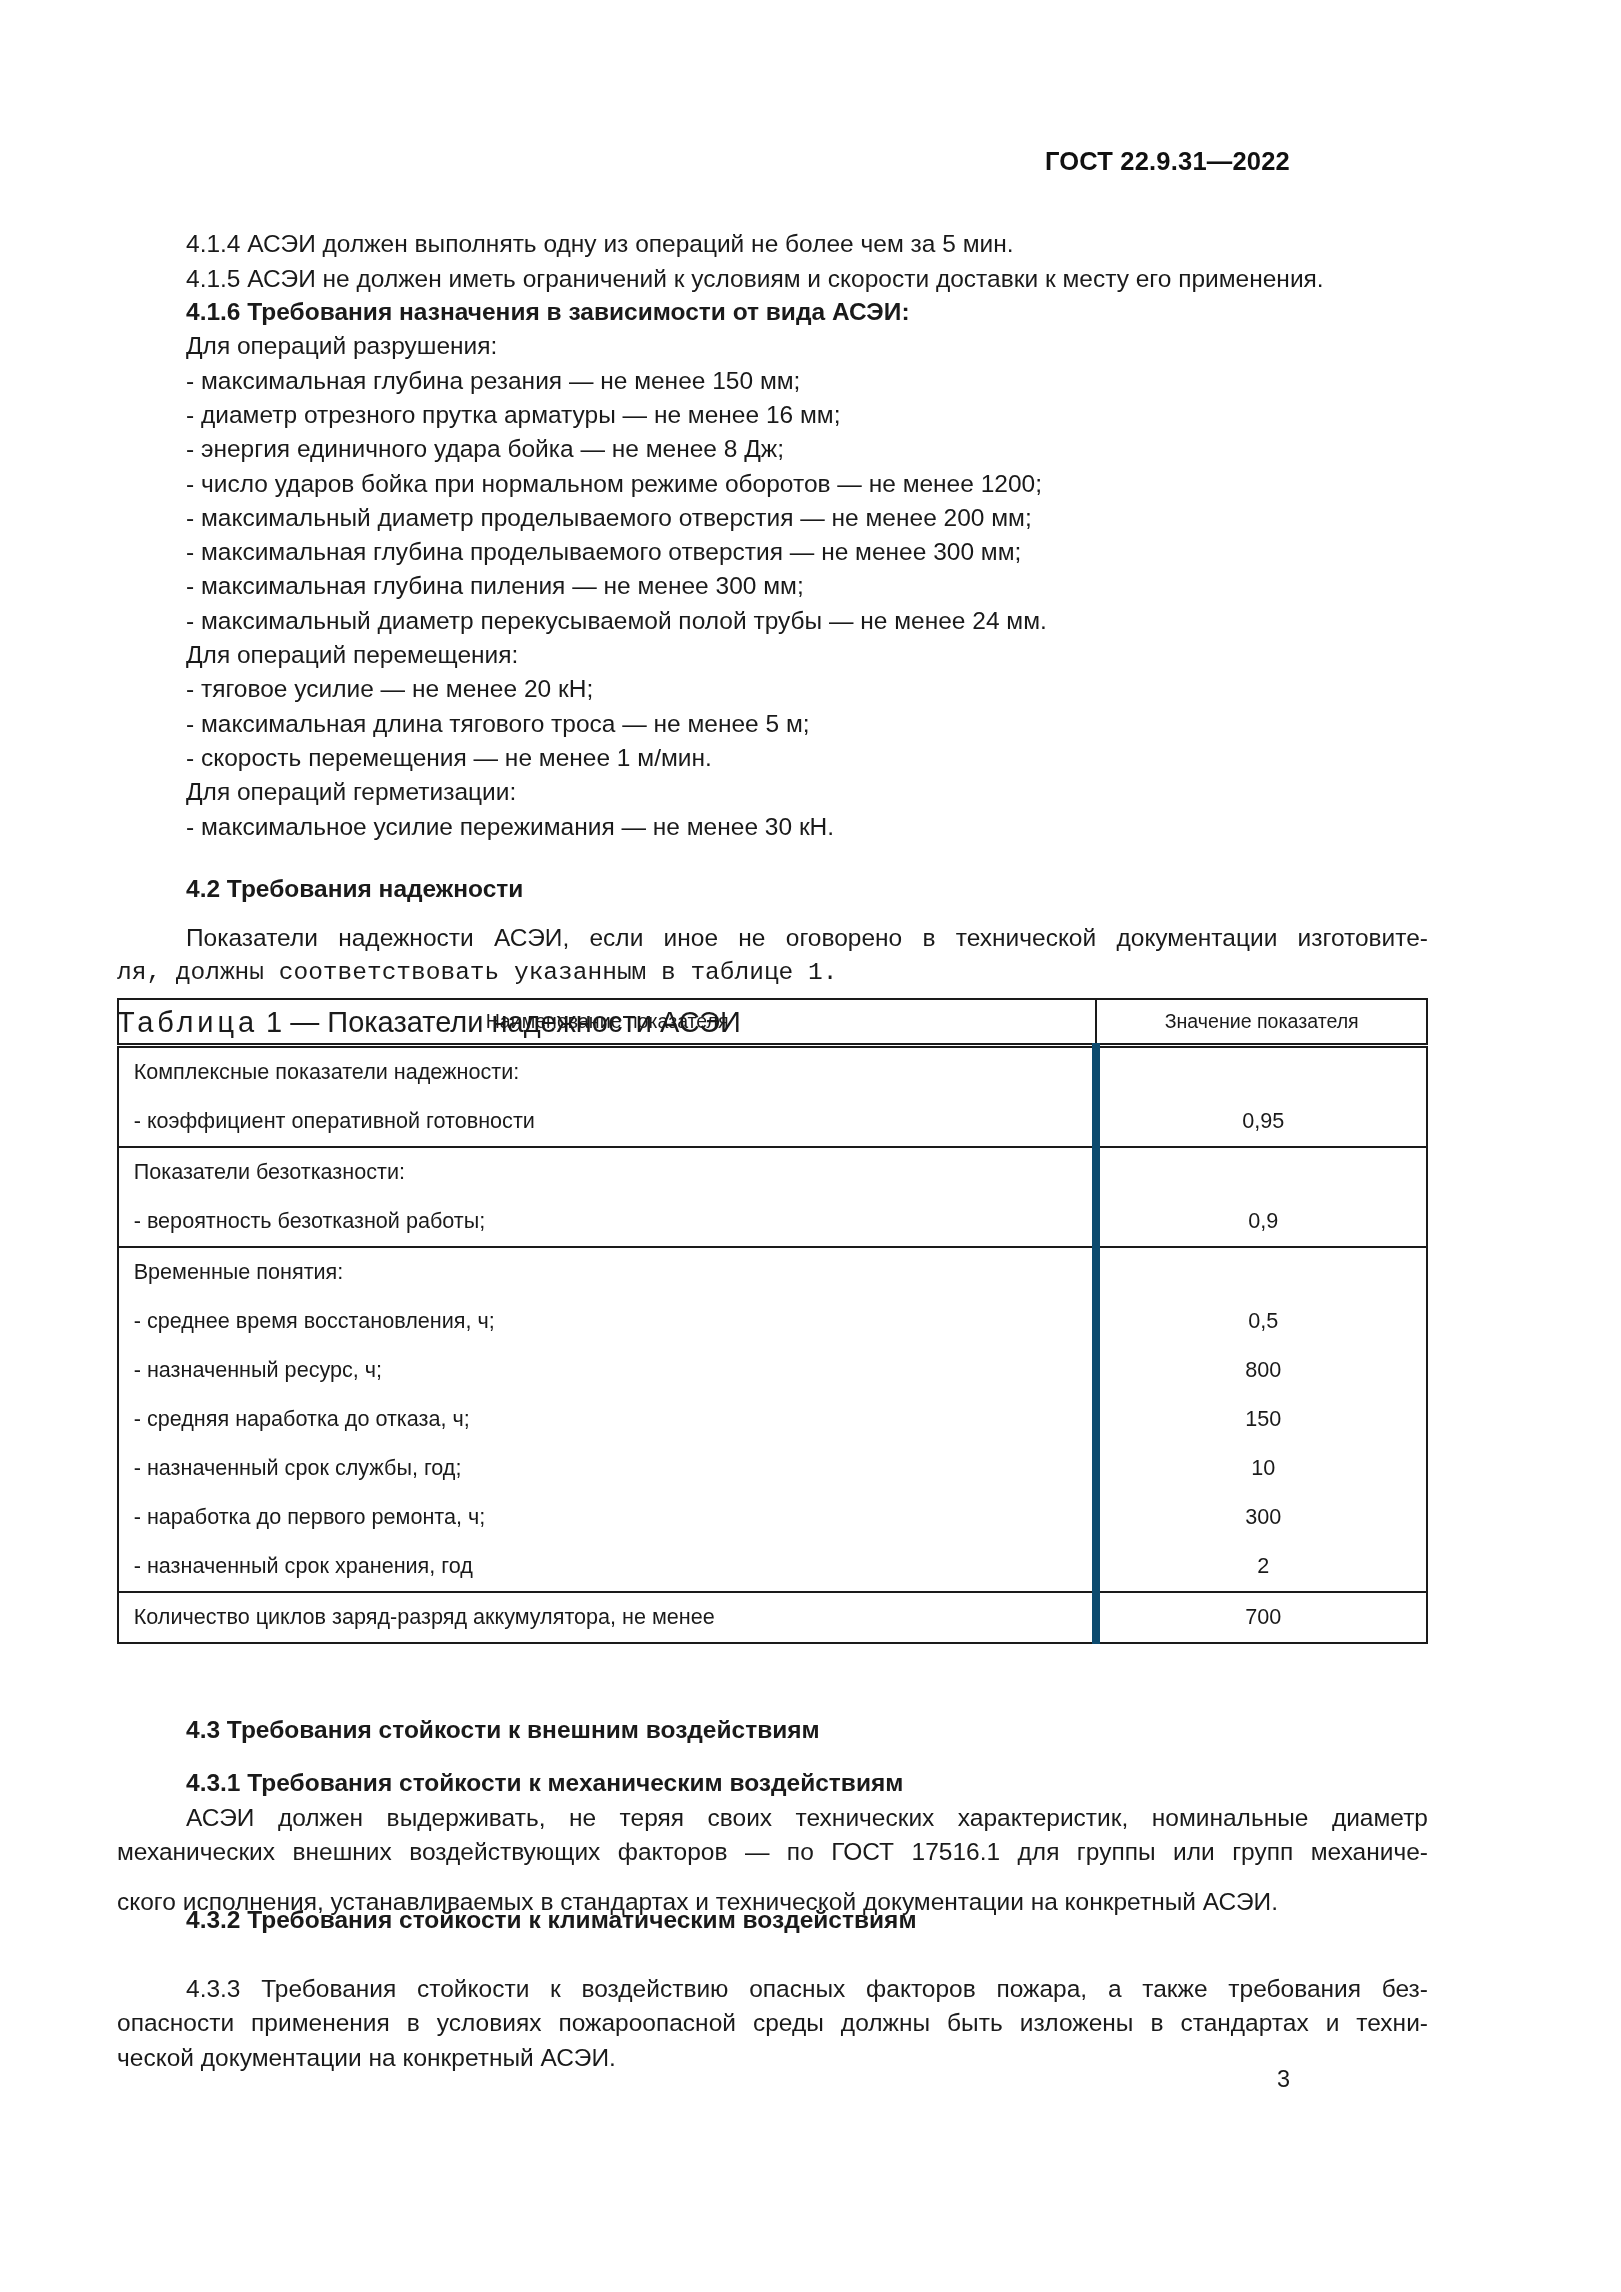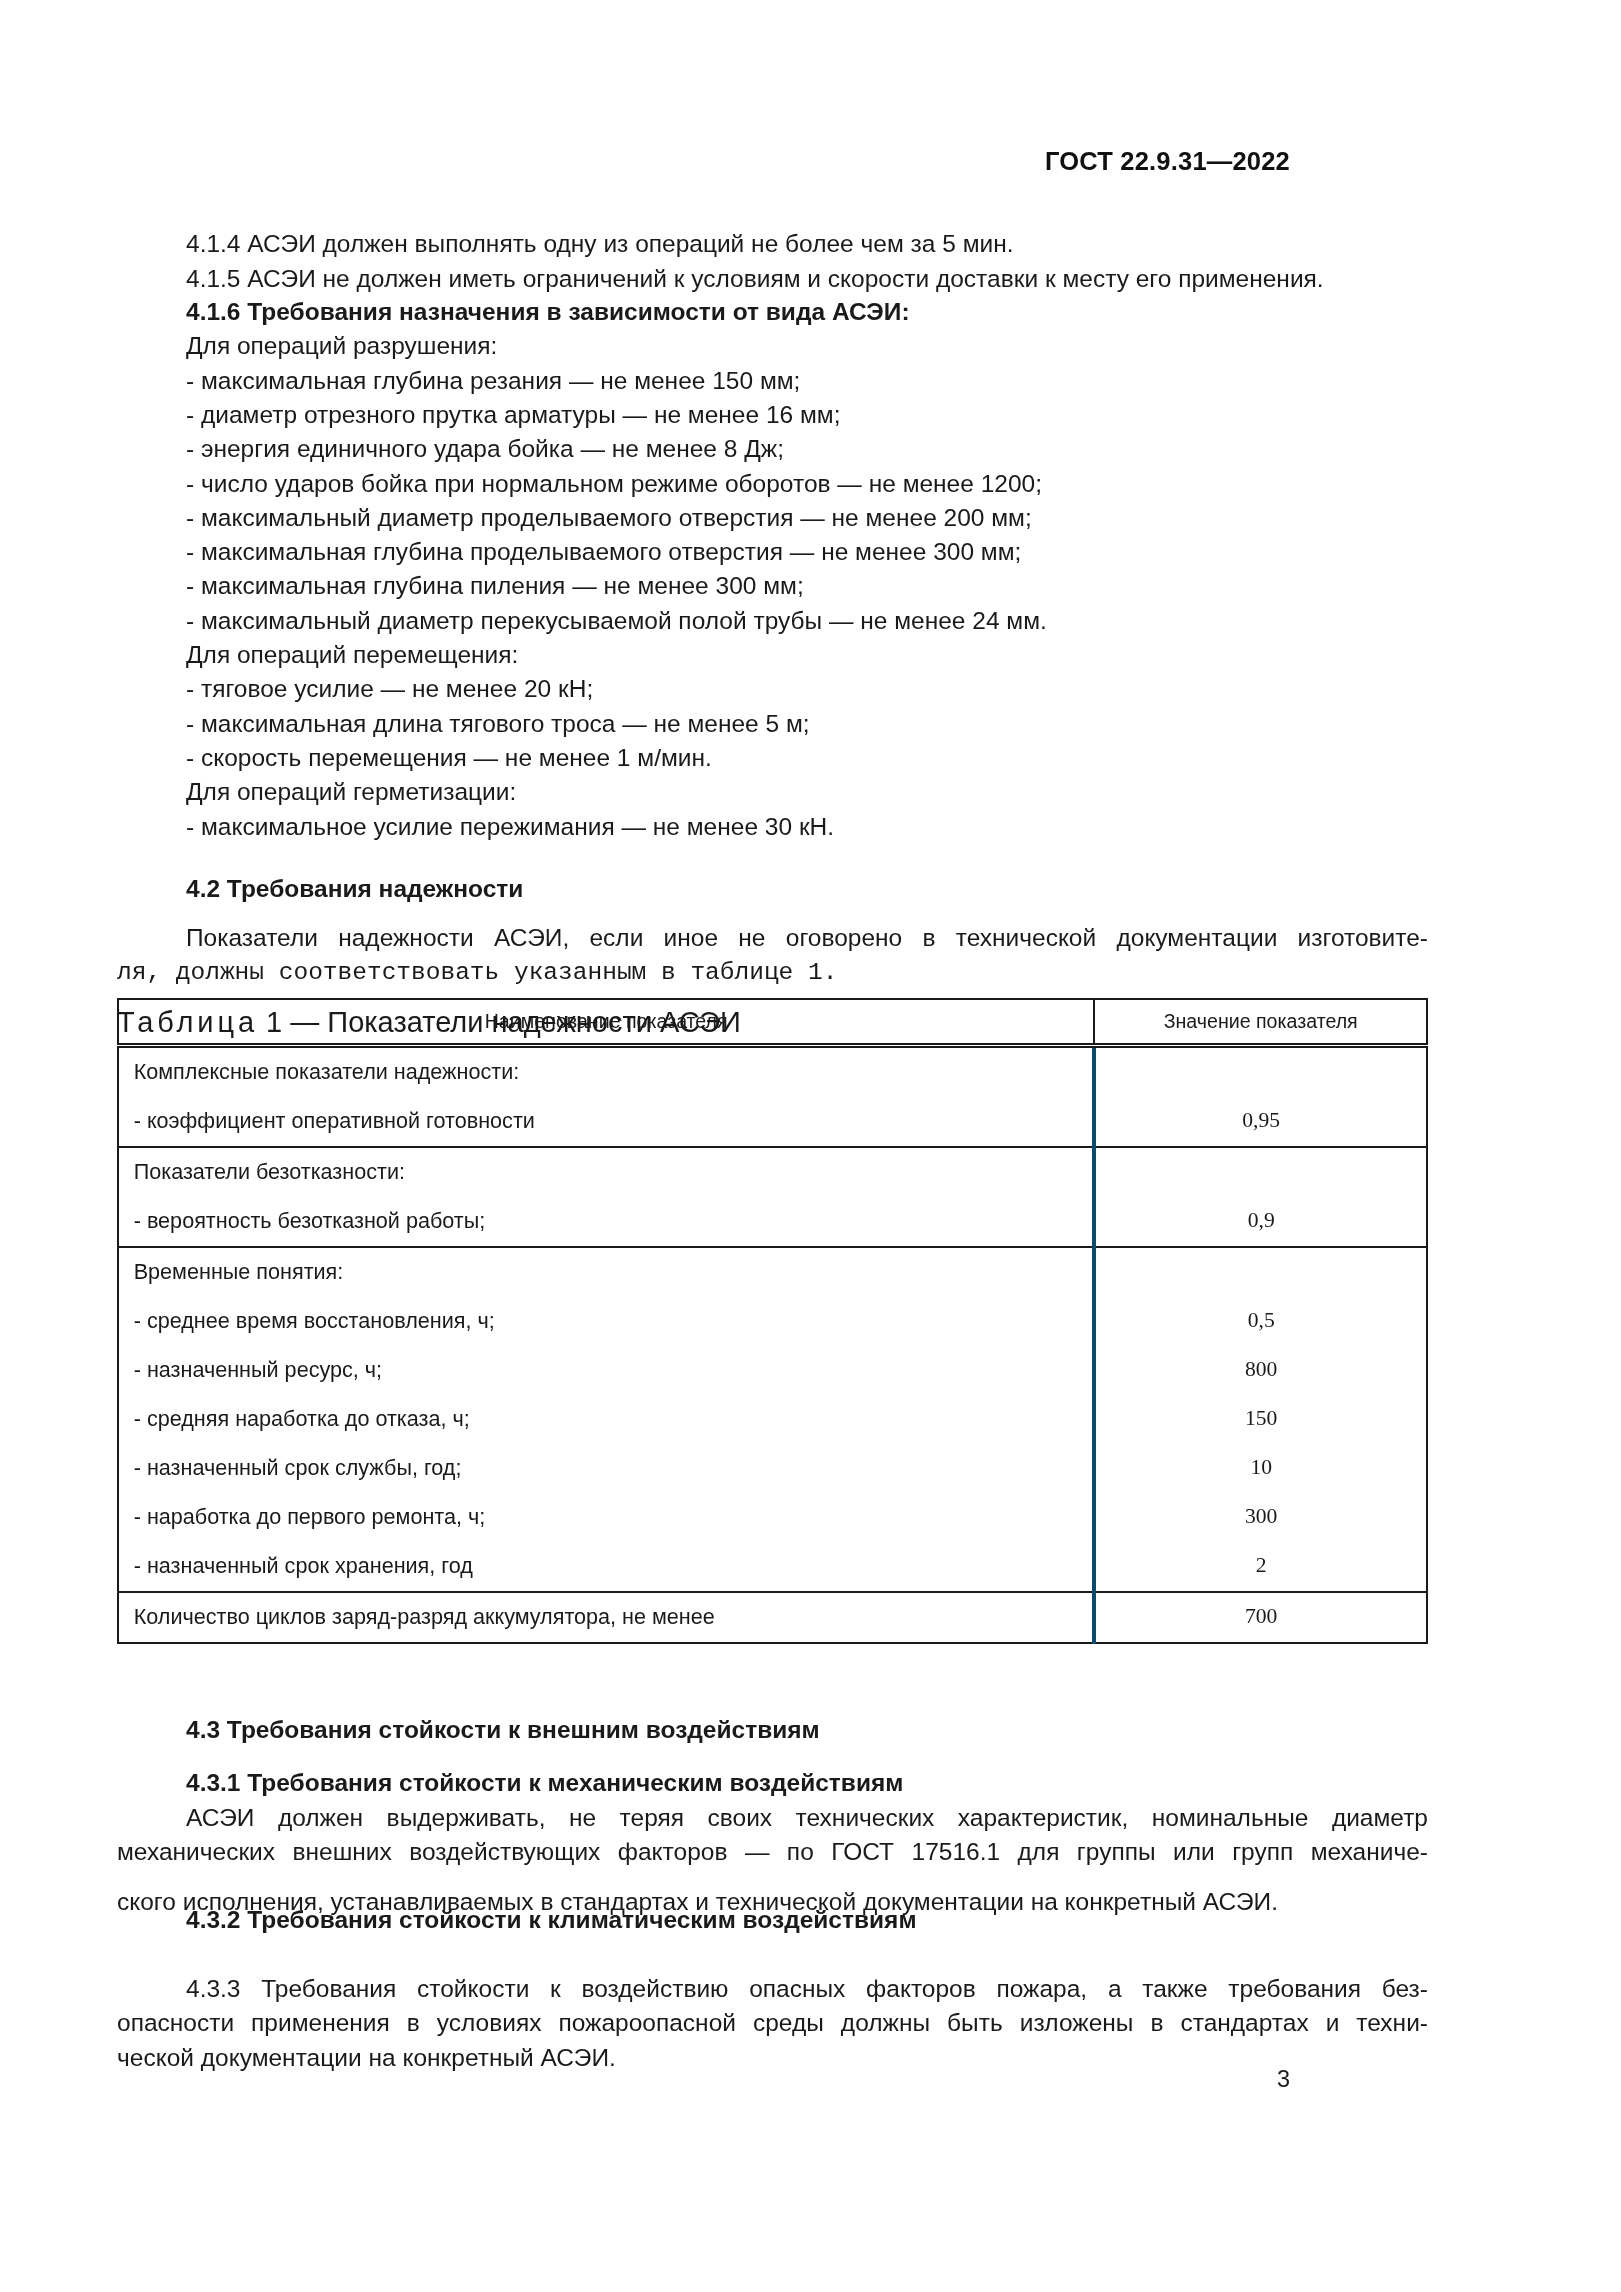"Комплексные показатели надежности:" table.rel td.name { border-right: 4px solid #0c4a6e -> 8px solid #0c4a6e }
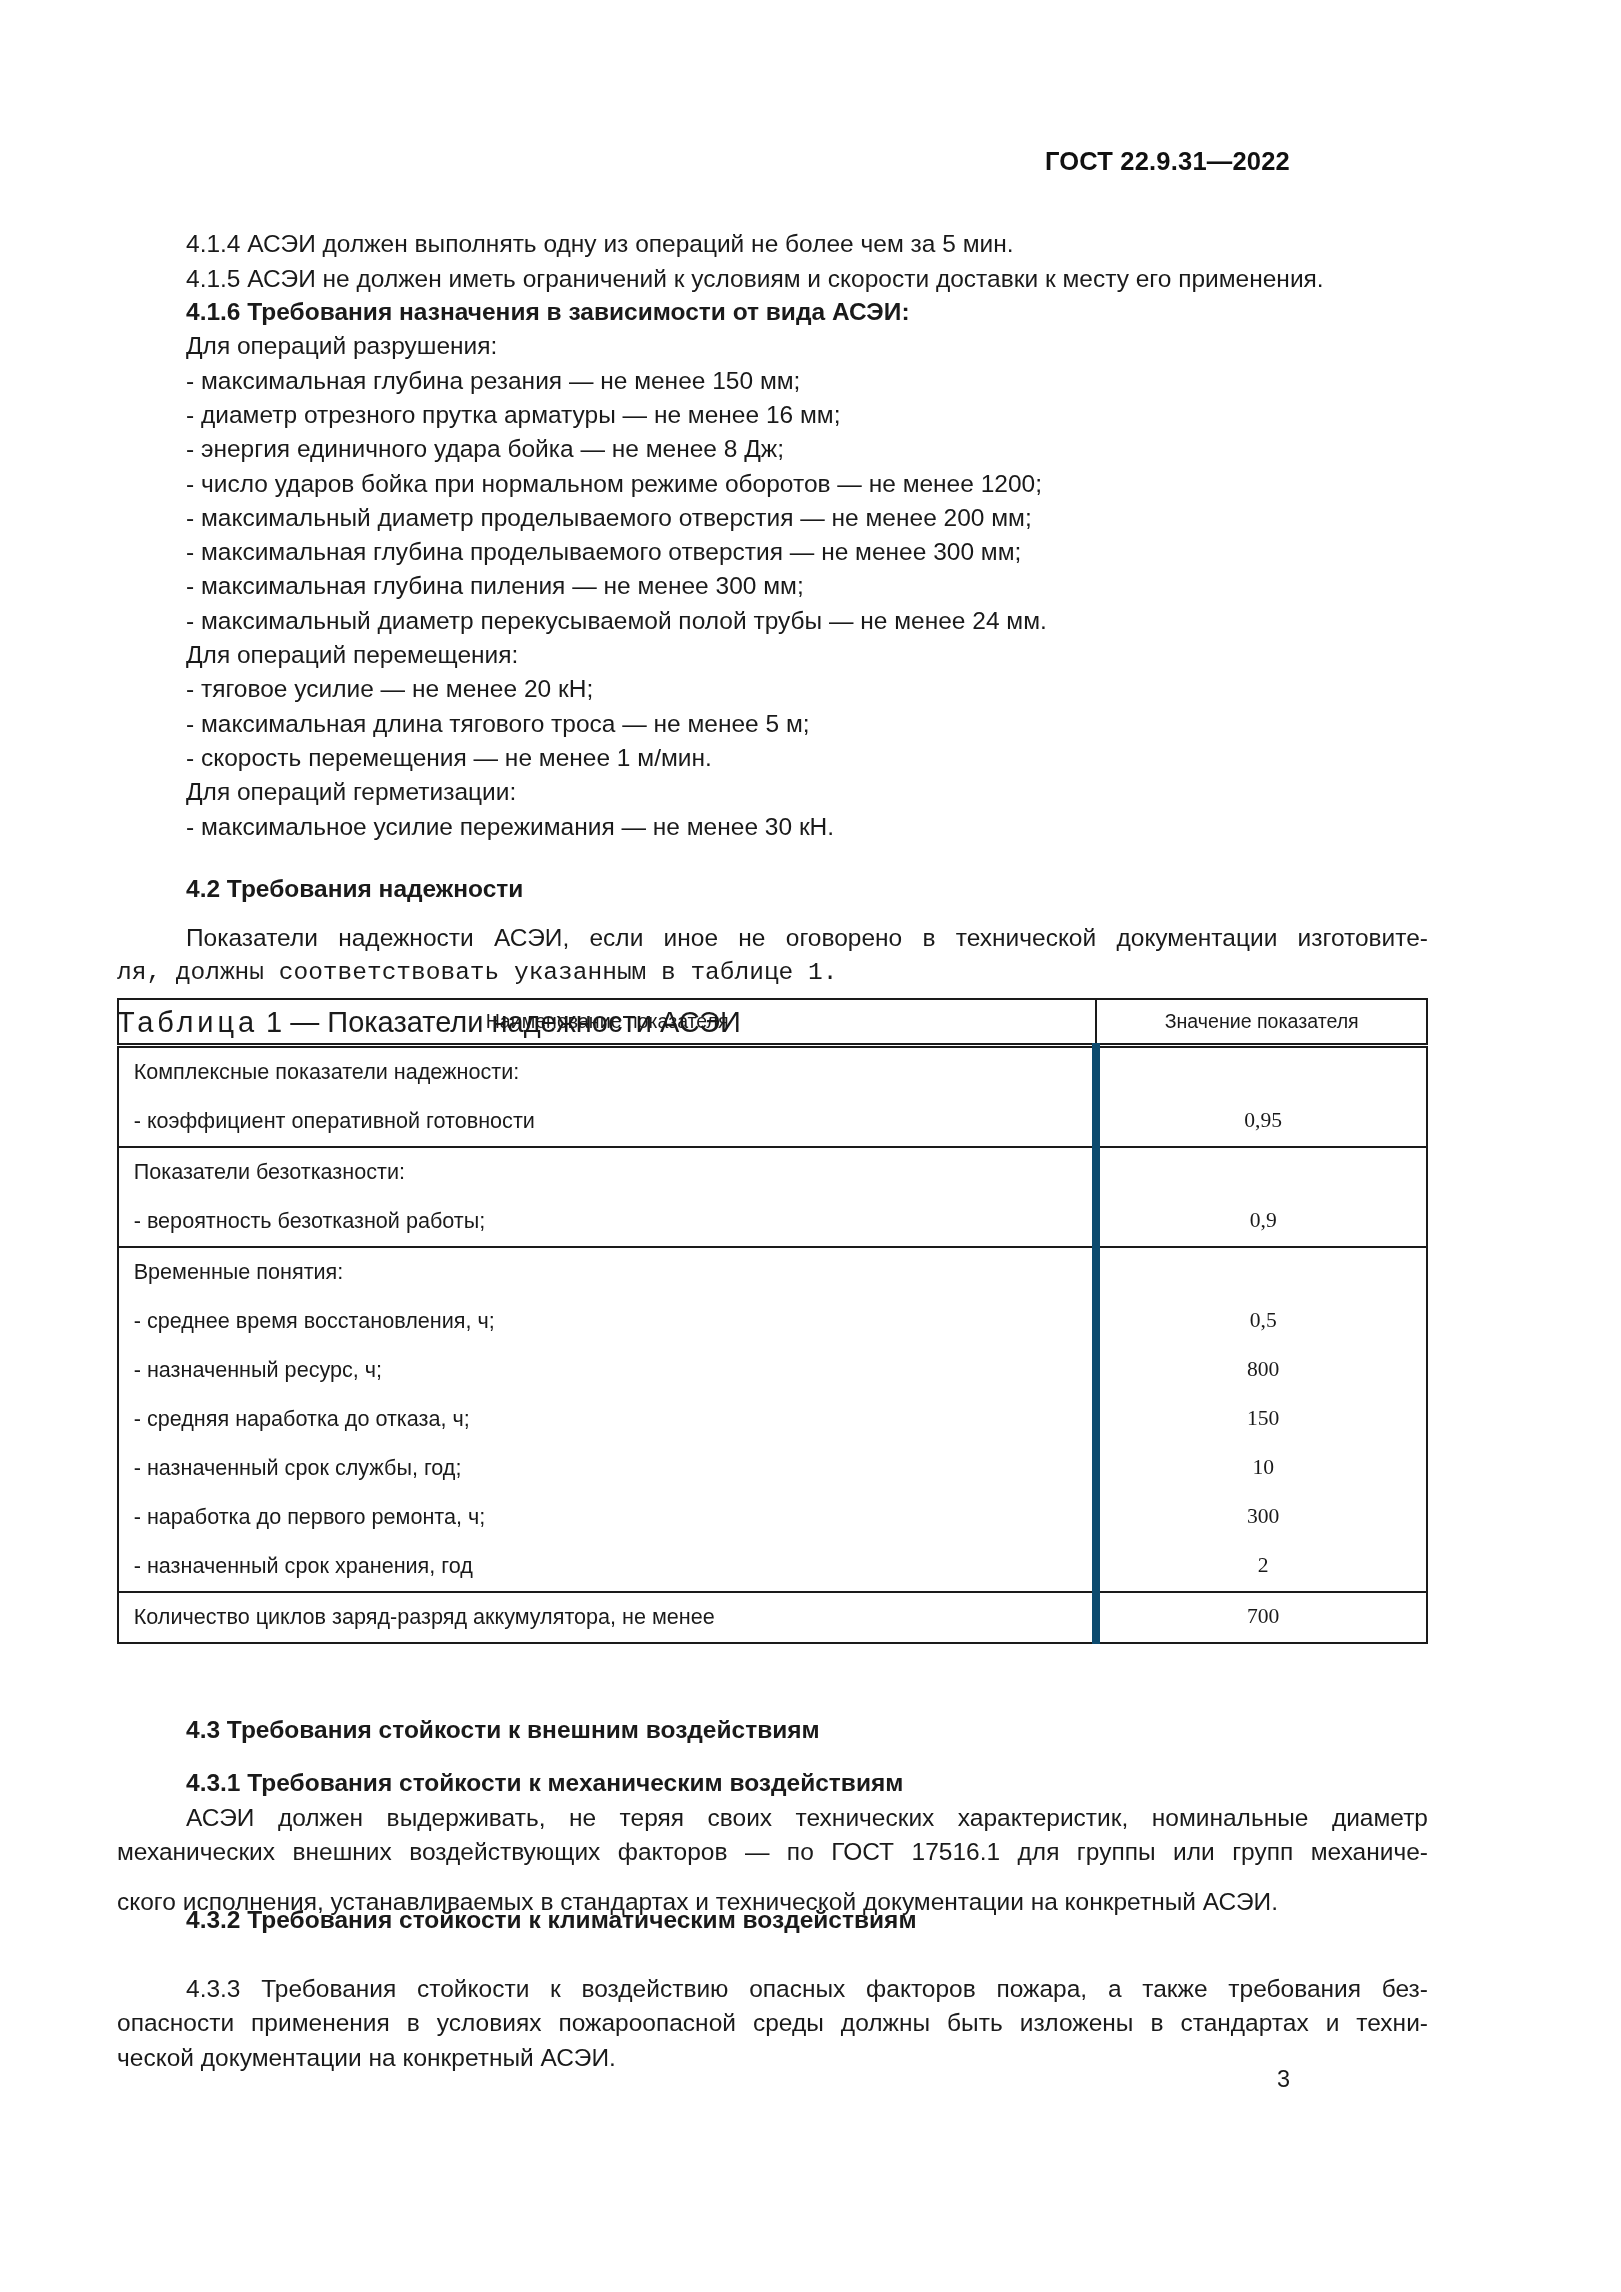"0,95" table.rel td.val { font-family: Liberation Serif, serif -> none }
